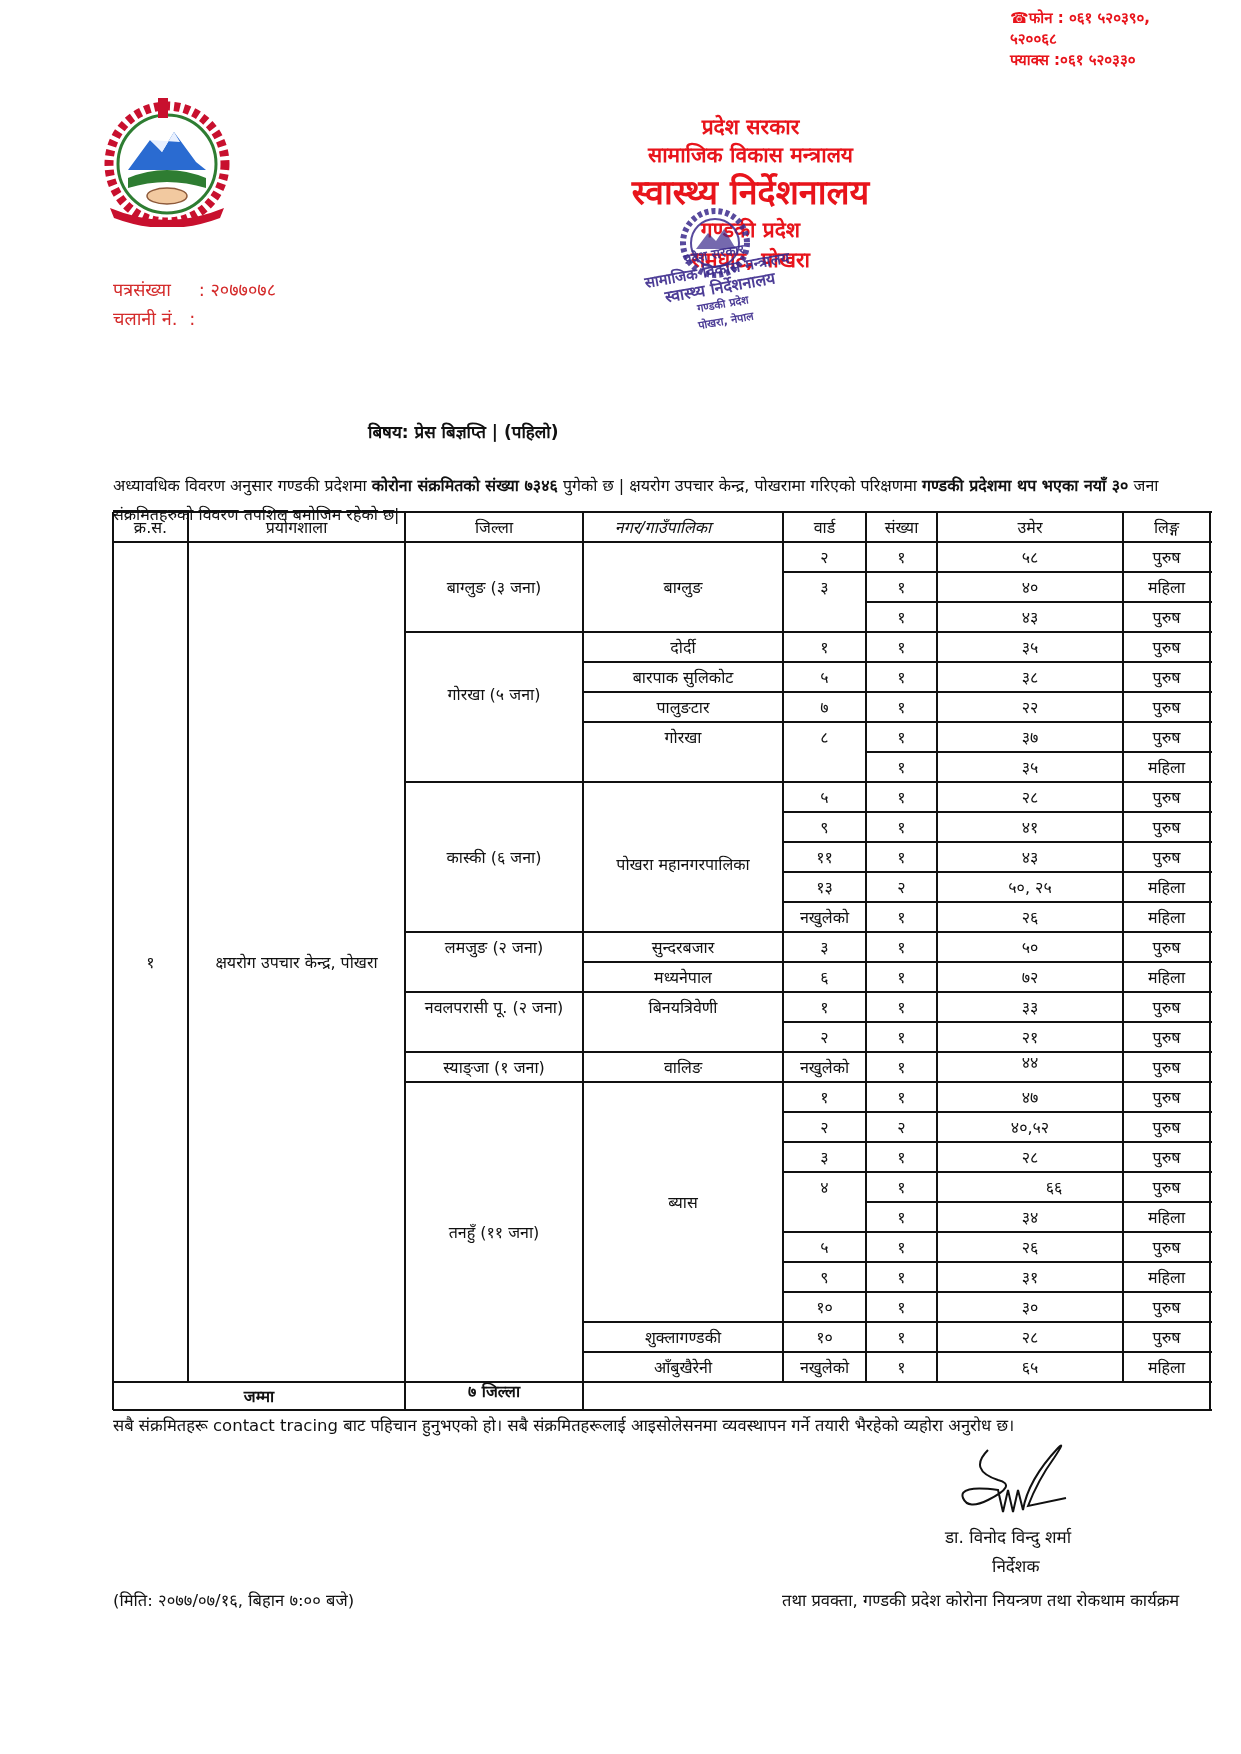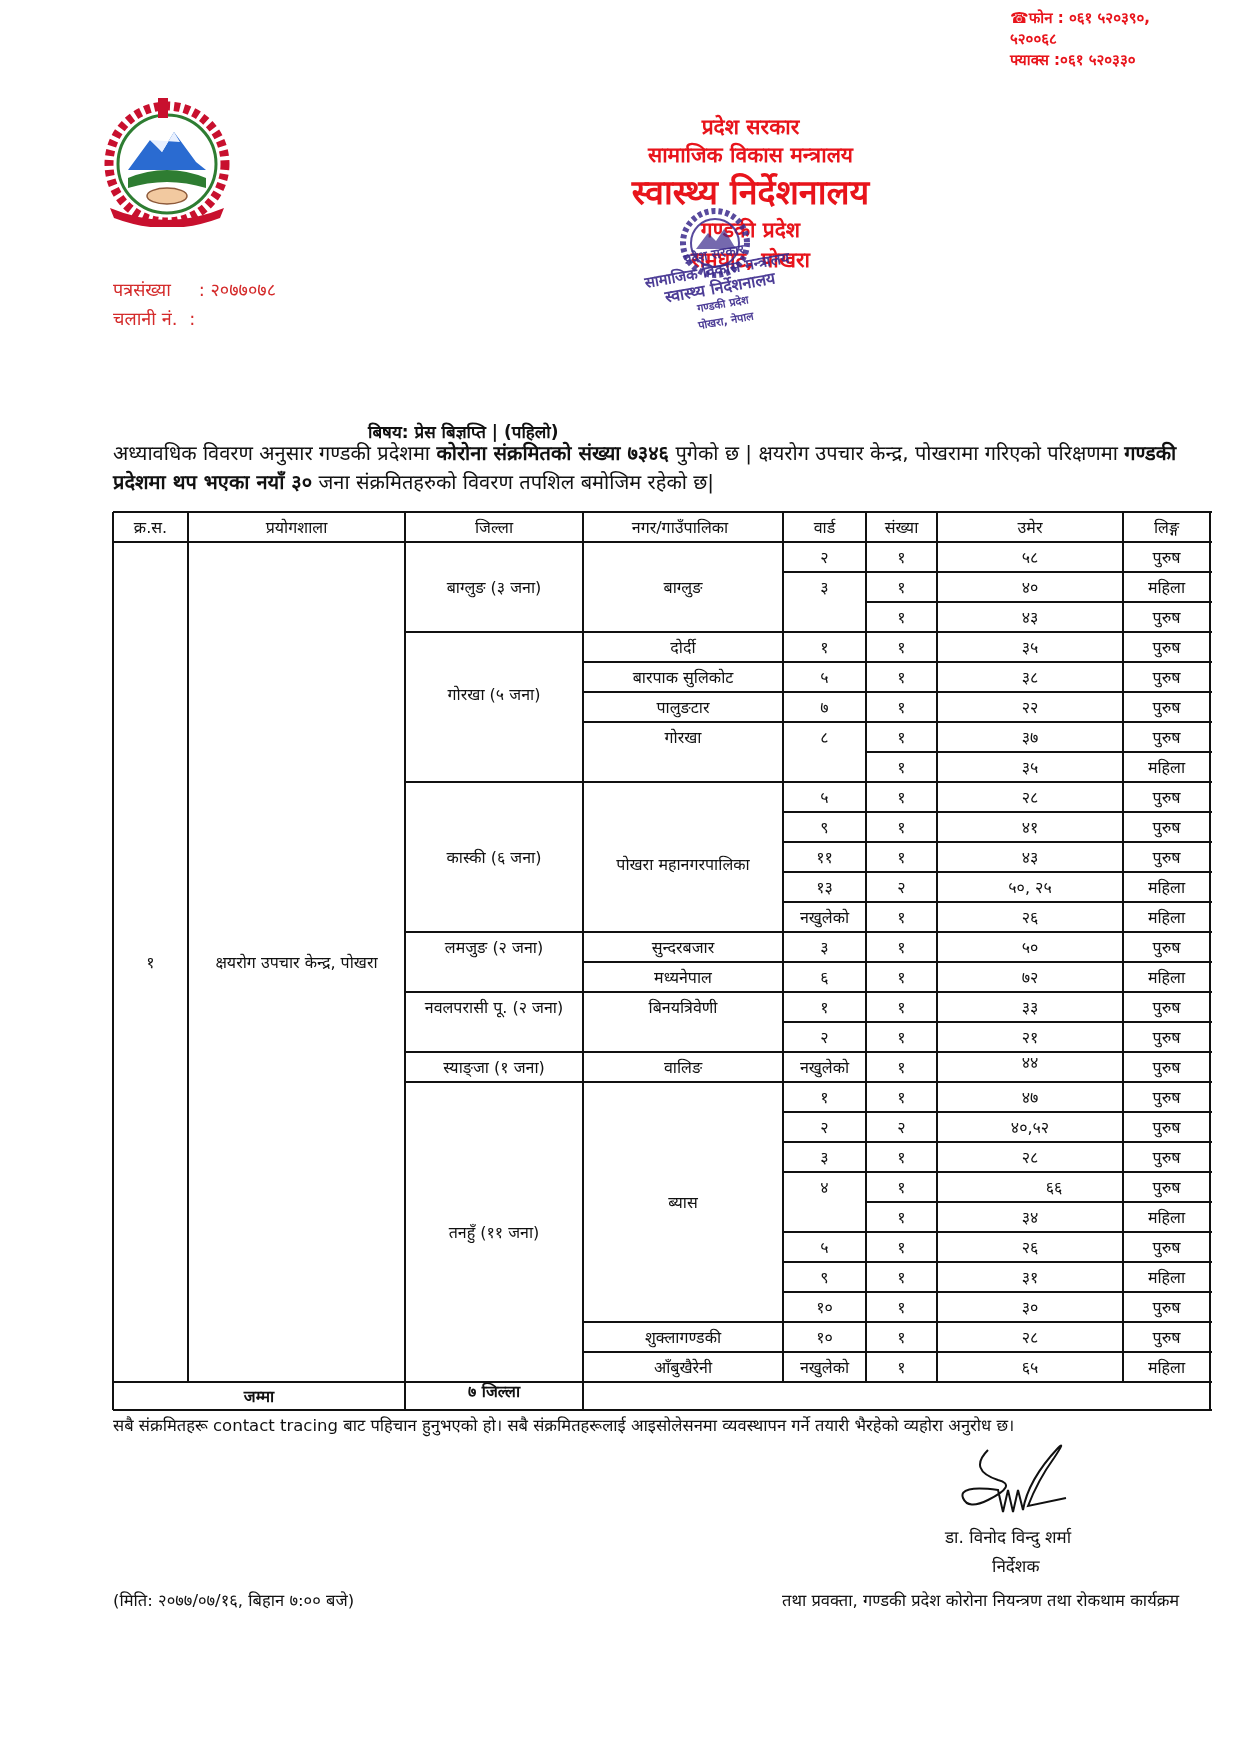"अध्यावधिक विवरण अनुसार गण्डकी प्रदेशमा" .para { font-size: 20px -> 16px; top: 439px -> 471px }
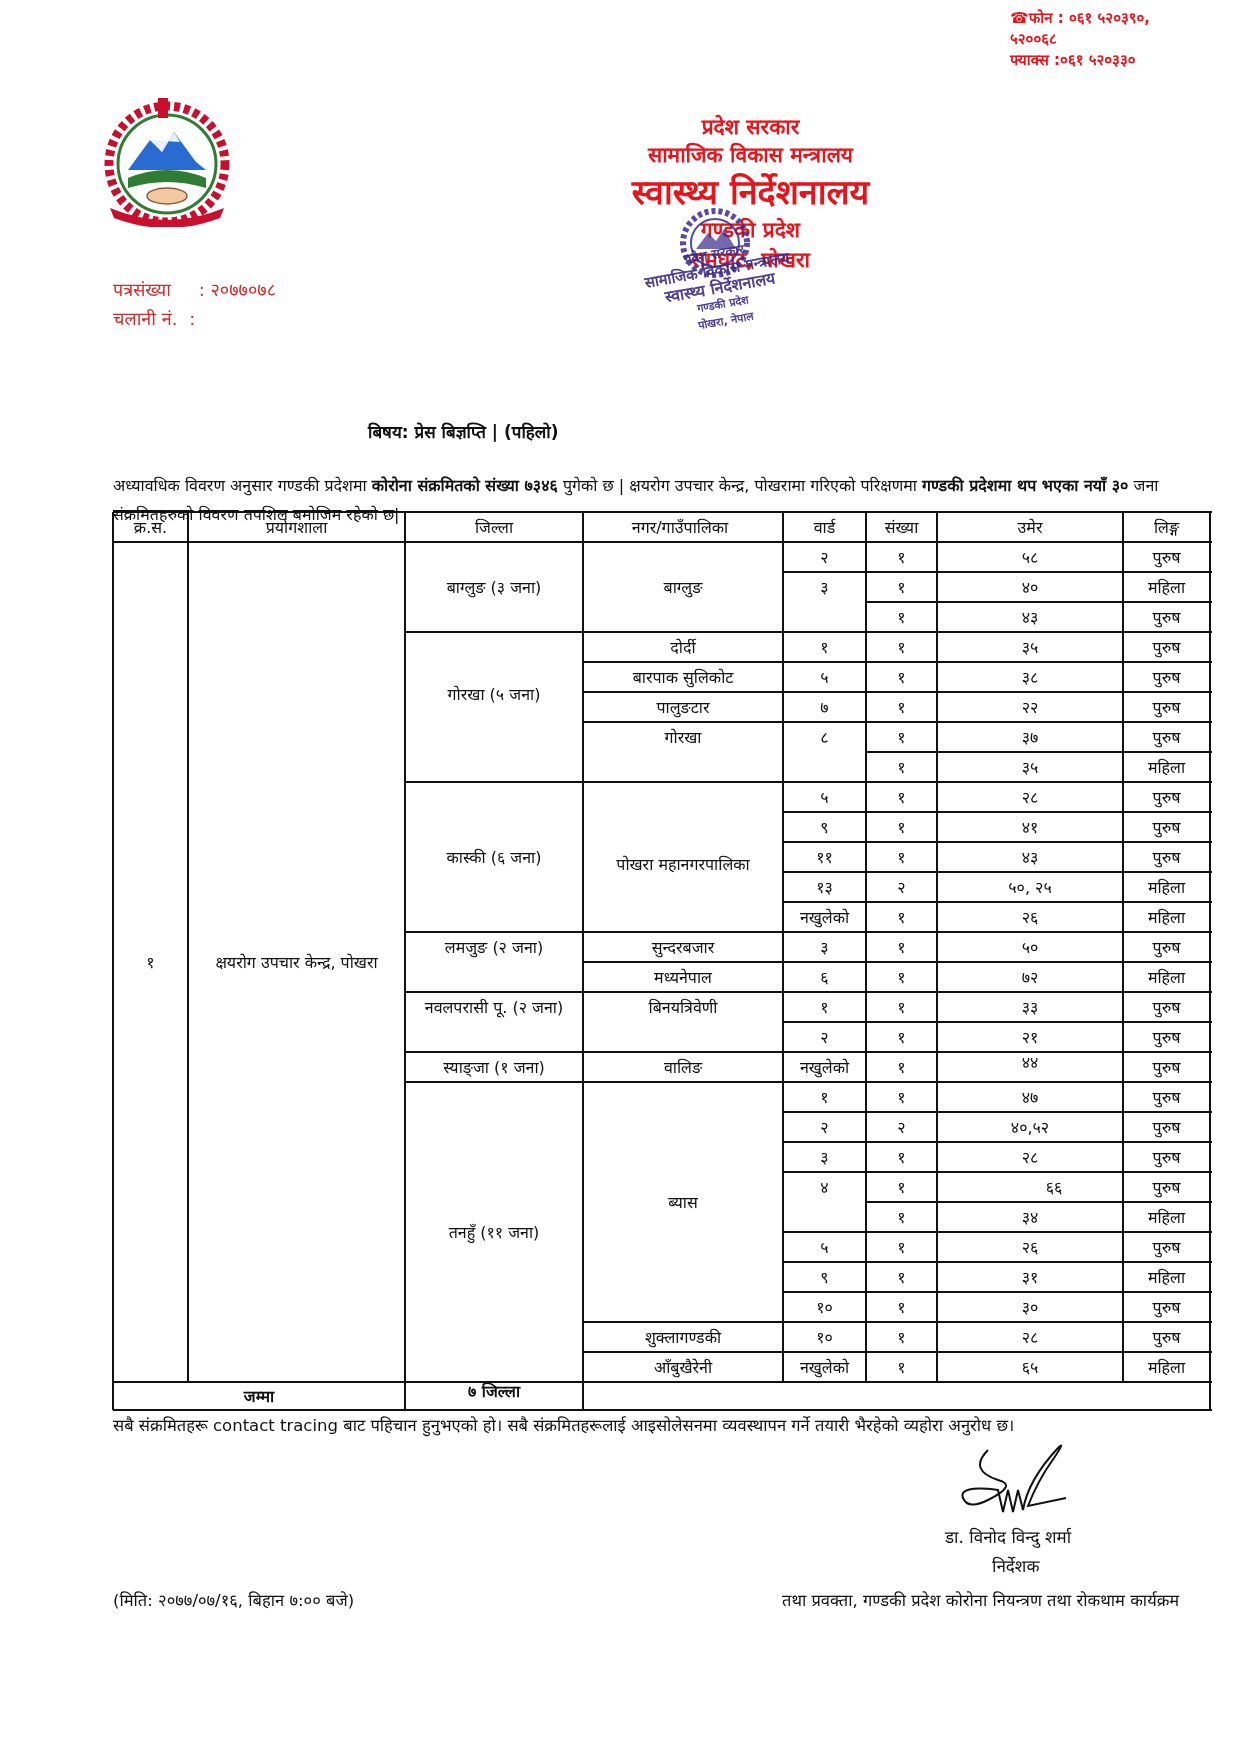"नगर/गाउँपालिका" div.cell { font-style: none -> italic; left: 580px -> 563px }
